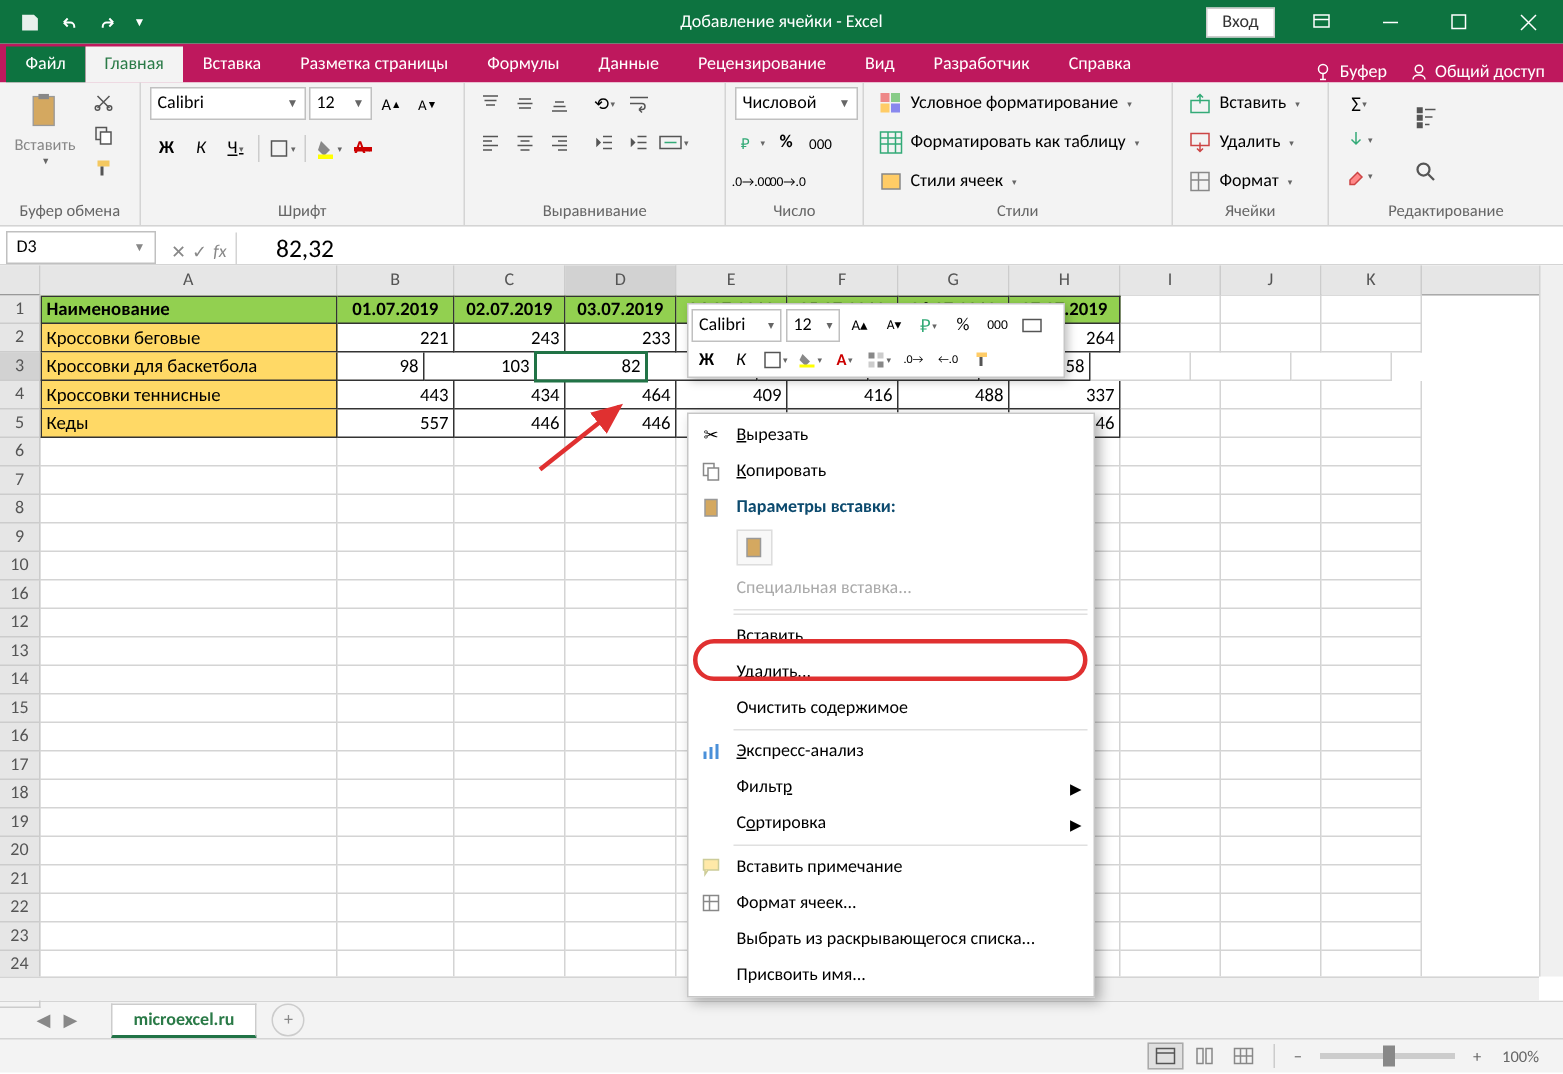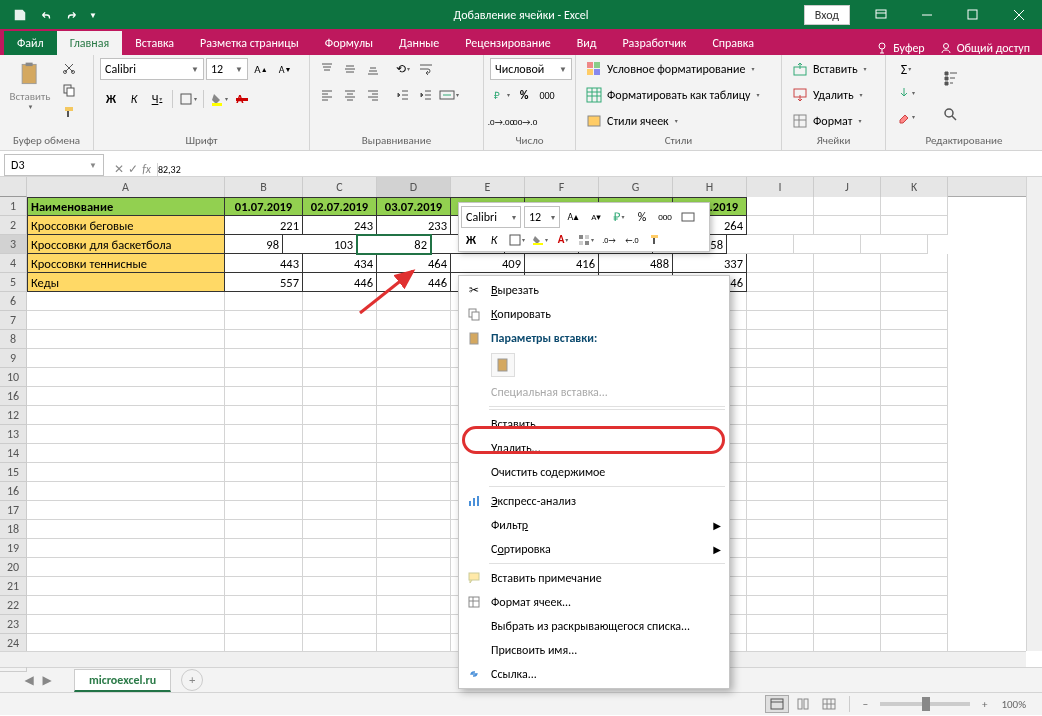"82,32" .formula-bar { font-size: 10px -> 17px; padding: 0 0 -> 0 26px }
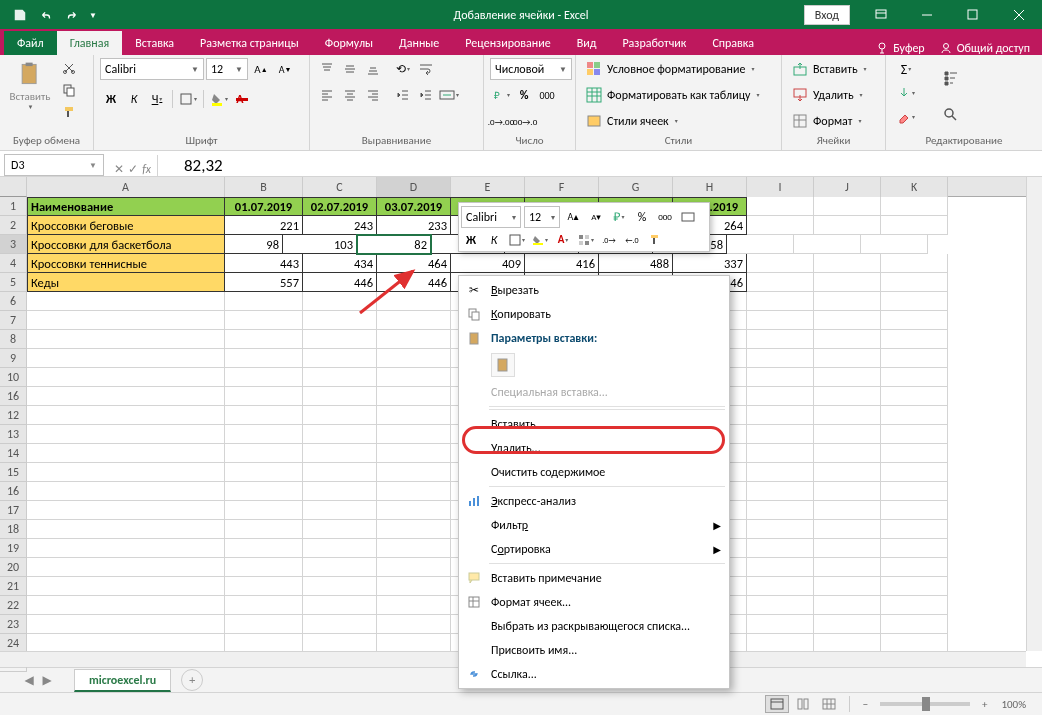"Ссылка..." div.cm-item { html: <div> <span> <svg> <path></path> </svg> </span> <span>Ссылка...</span> </div> -> none }
